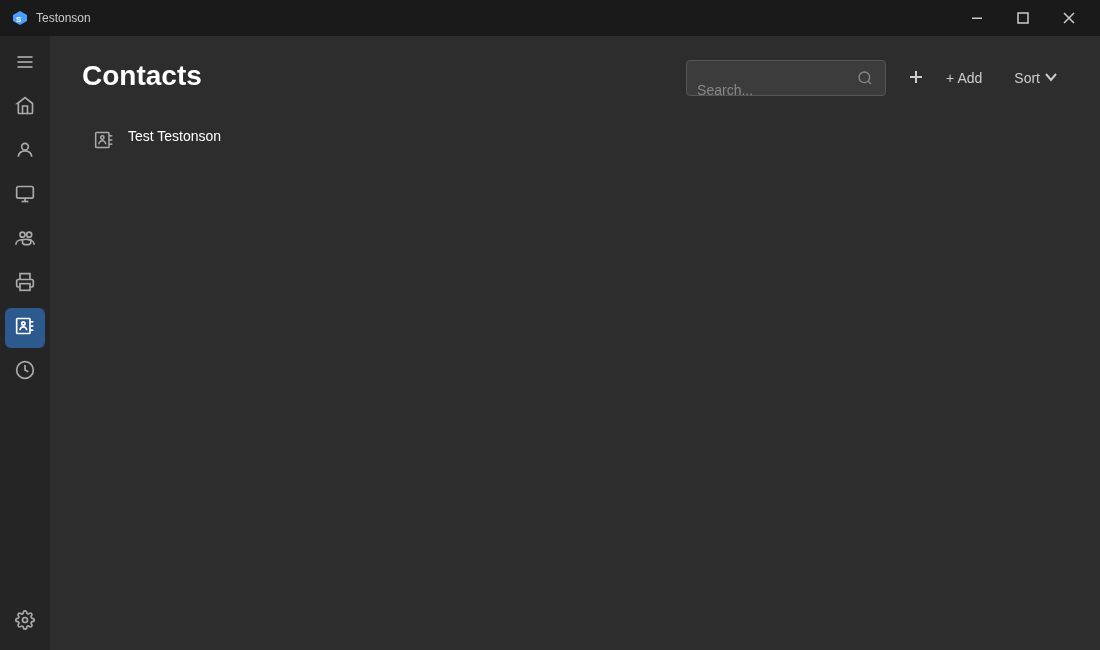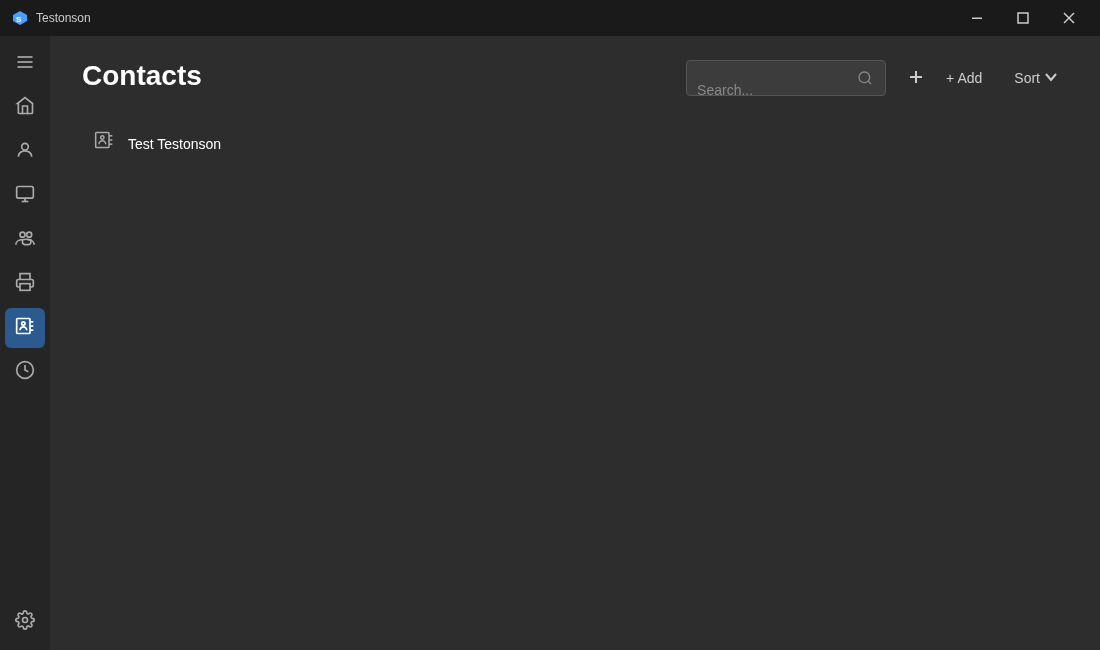"Test Testonson" .contact-item { align-items: flex-end -> flex-start }
